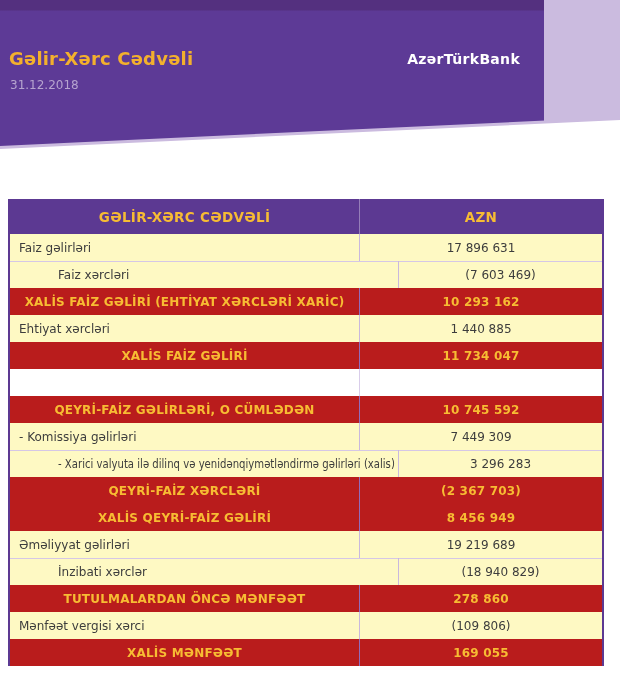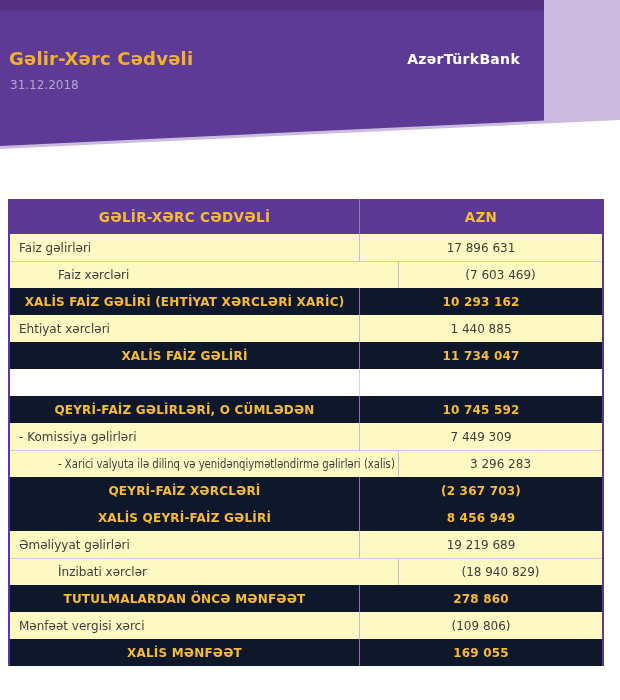"XALİS FAİZ GƏLİRİ (EHTİYAT XƏRCLƏRİ" .row.total { background: #0f172a -> #b91c1c }
